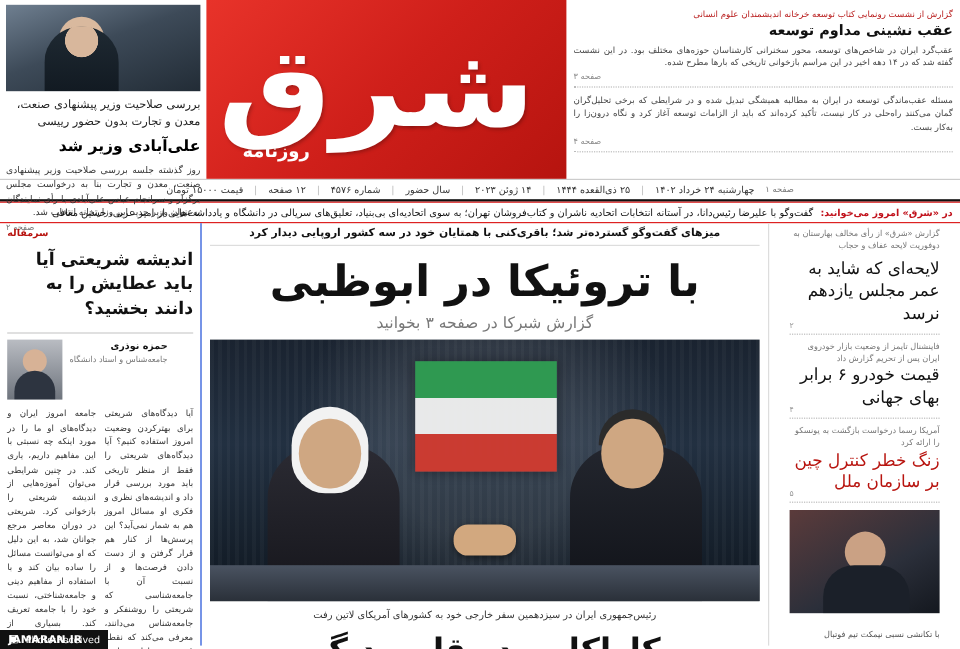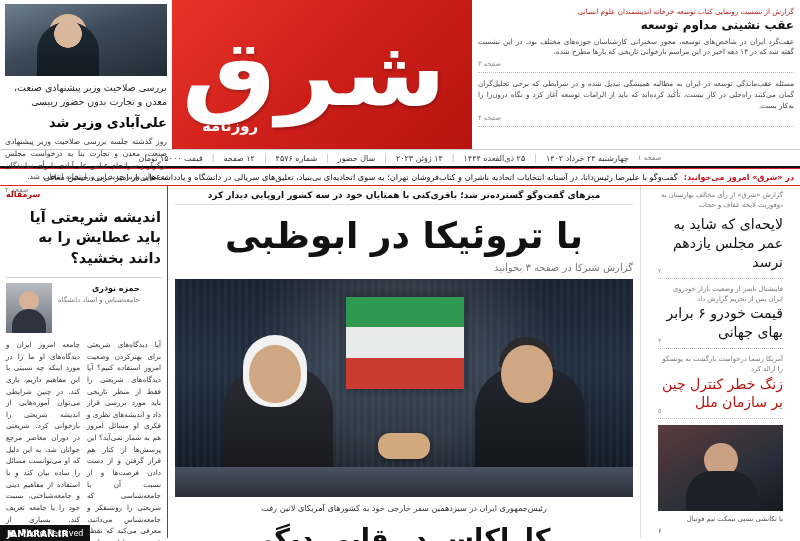"گزارش شبرکا در صفحه ۳" .center-sub { font-size: 10px -> 13px; text-align: none -> center }
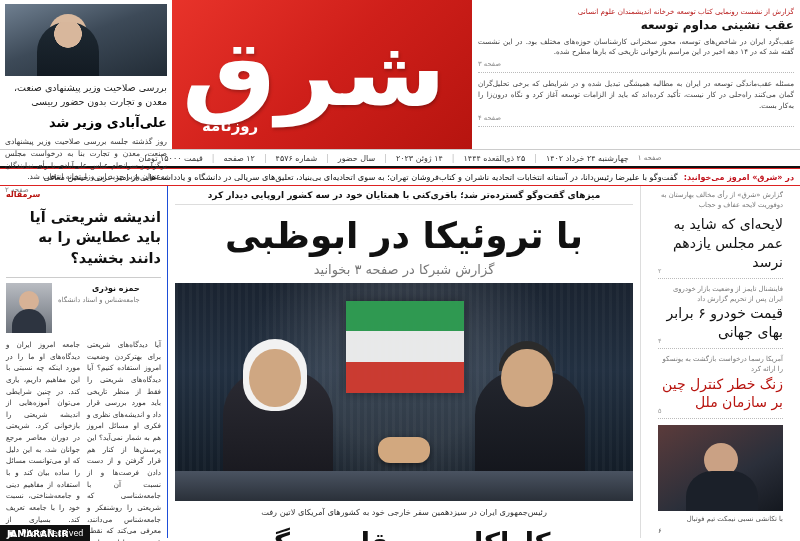"با تکانشی نسبی نیمکت تیم" .side-cap { margin-top: 4px -> 14px }
